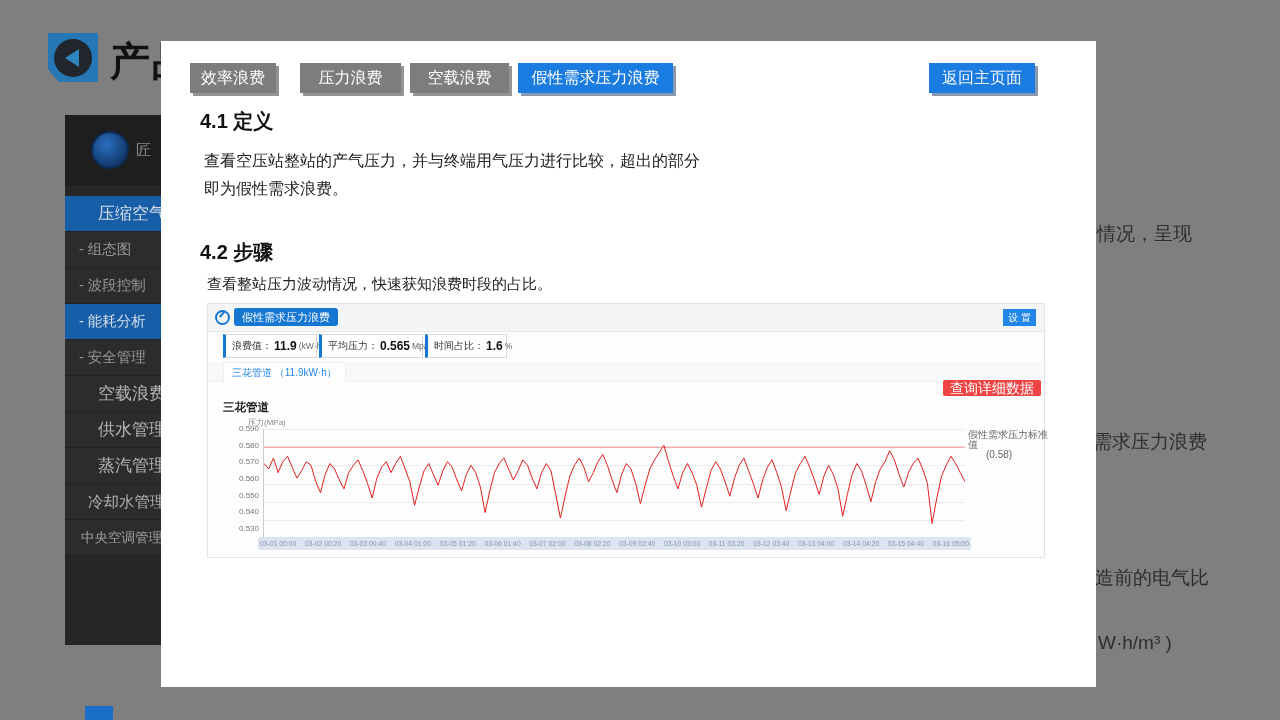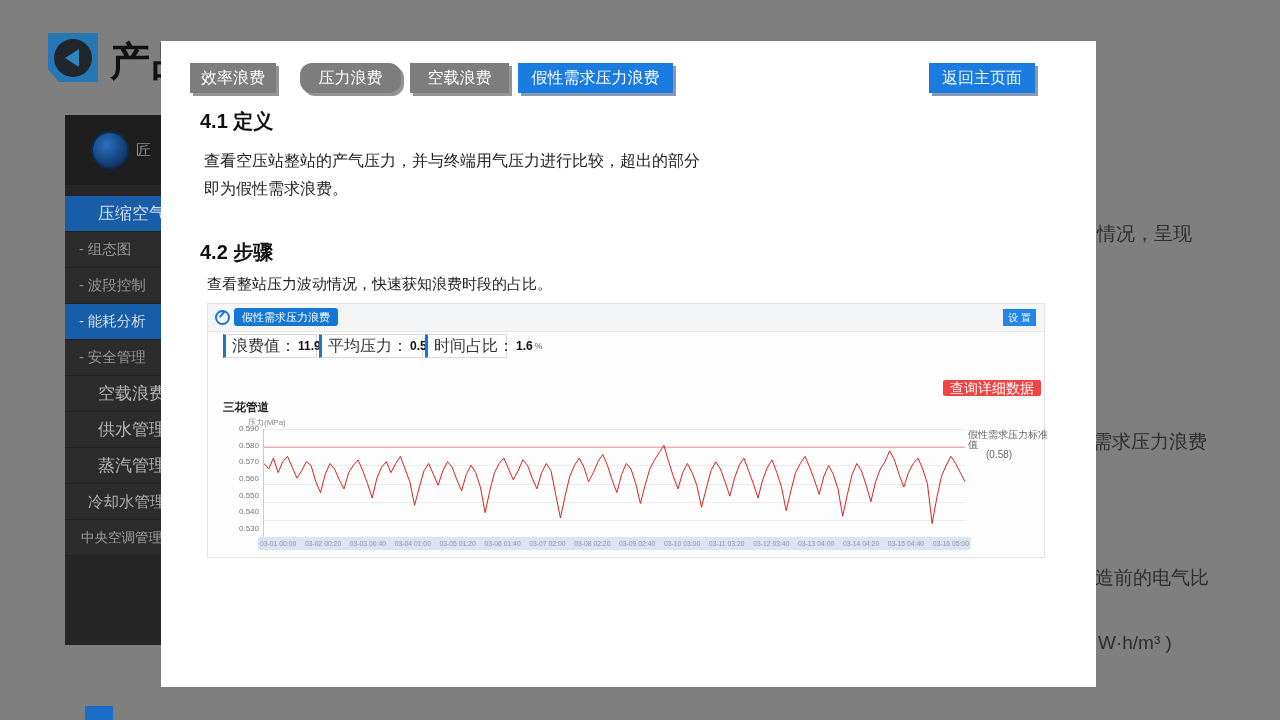"压力浪费" .tab-2 { border-radius: 12px -> none }
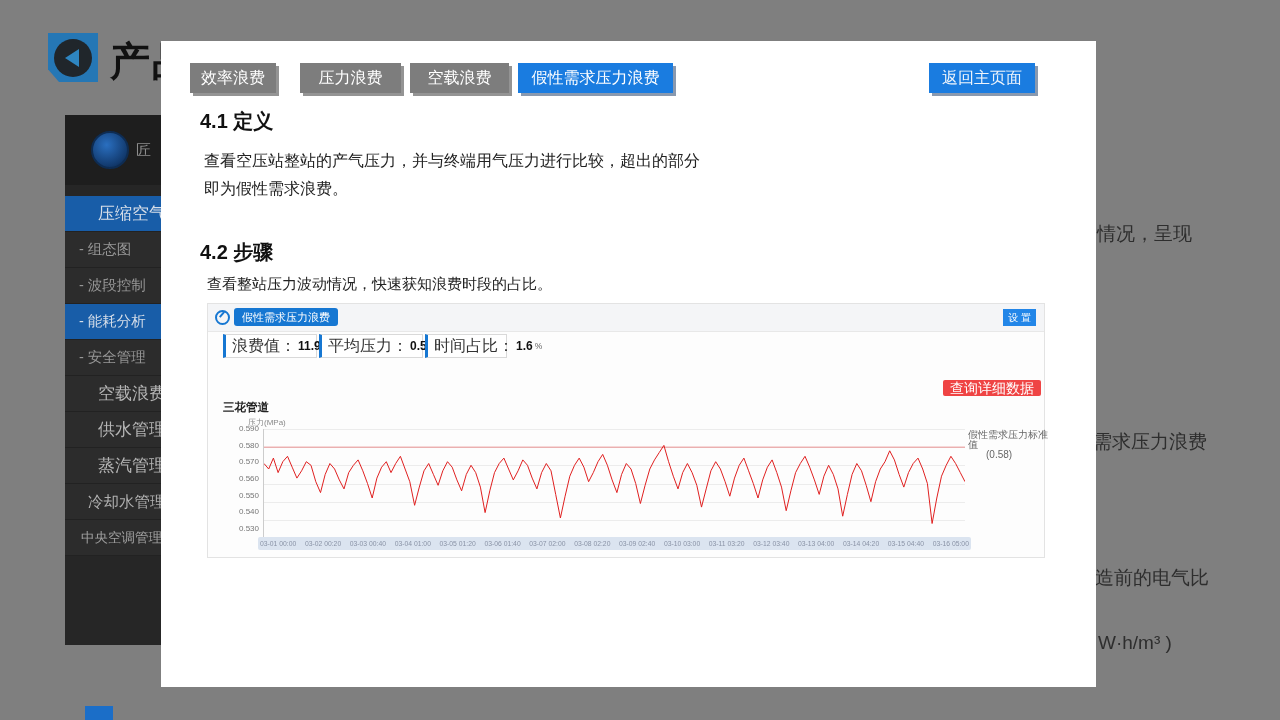"浪费值：" .stat-label { font-size: 16px -> 10px }
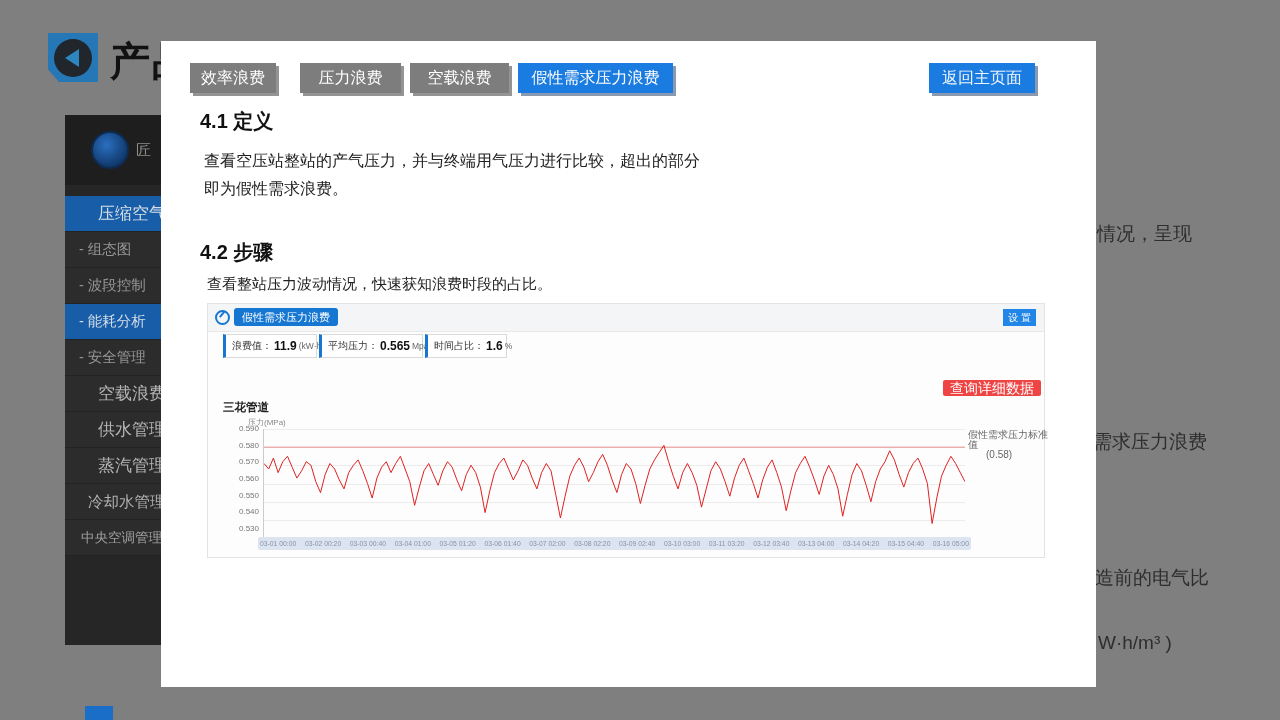"三花管道 （11.9kW·h）" div.pipe-tab-row { html: none -> <div> <div>三花管道 （11.9kW·h）</div> </div> }
